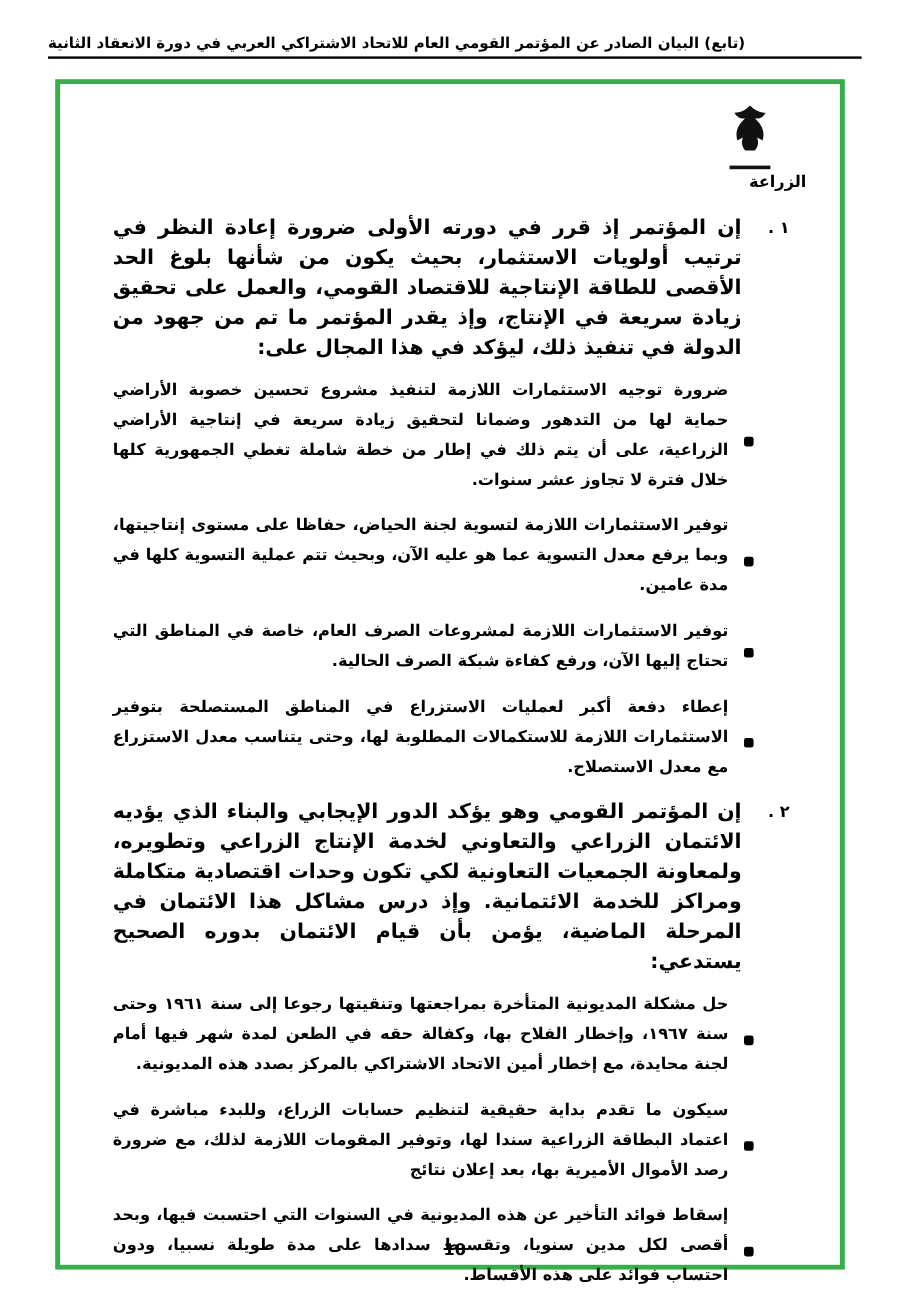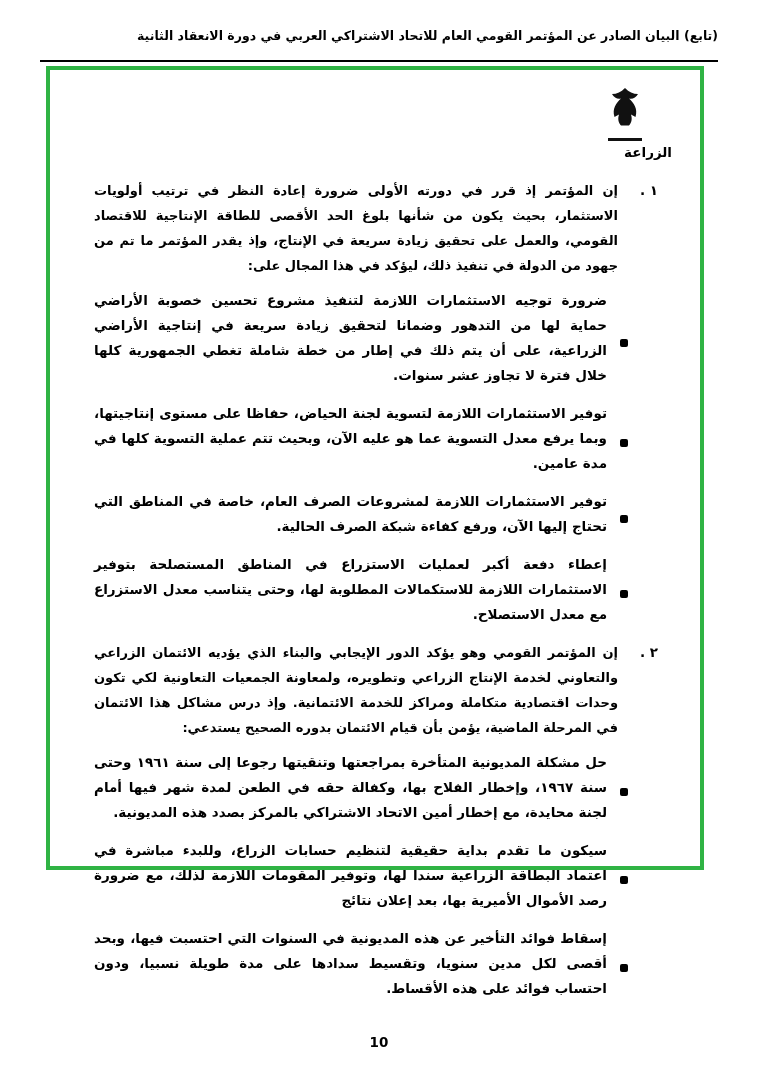"(تابع) البيان الصادر عن المؤتمر" .doc-header { padding-bottom: 17px -> 4px; text-align: right -> left }
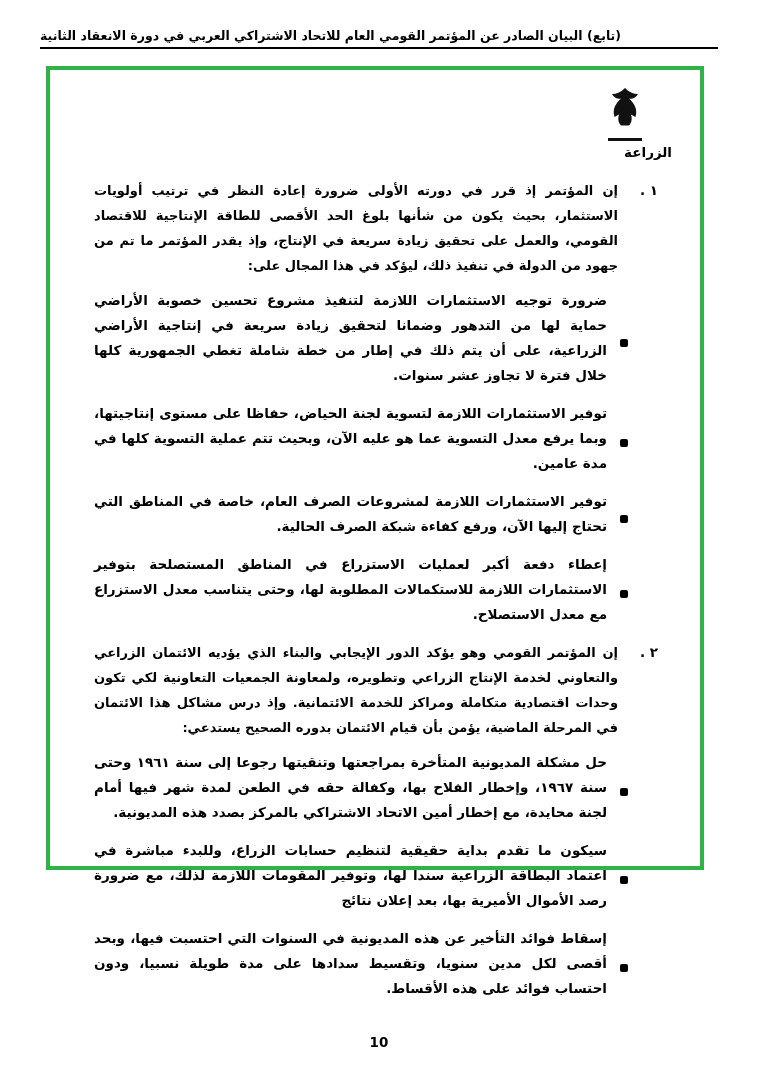"الزراعة" .green-frame { height: 804px -> 992px }
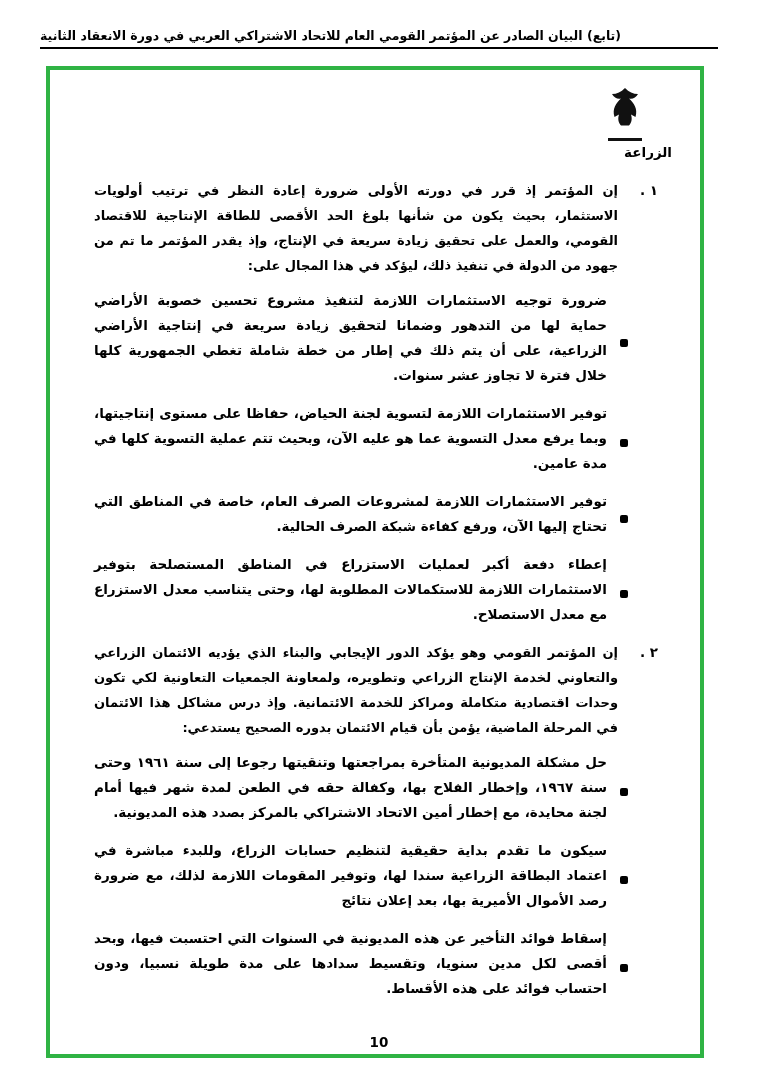"إن المؤتمر إذ قرر في" .num-text { font-size: 13px -> 17px }
